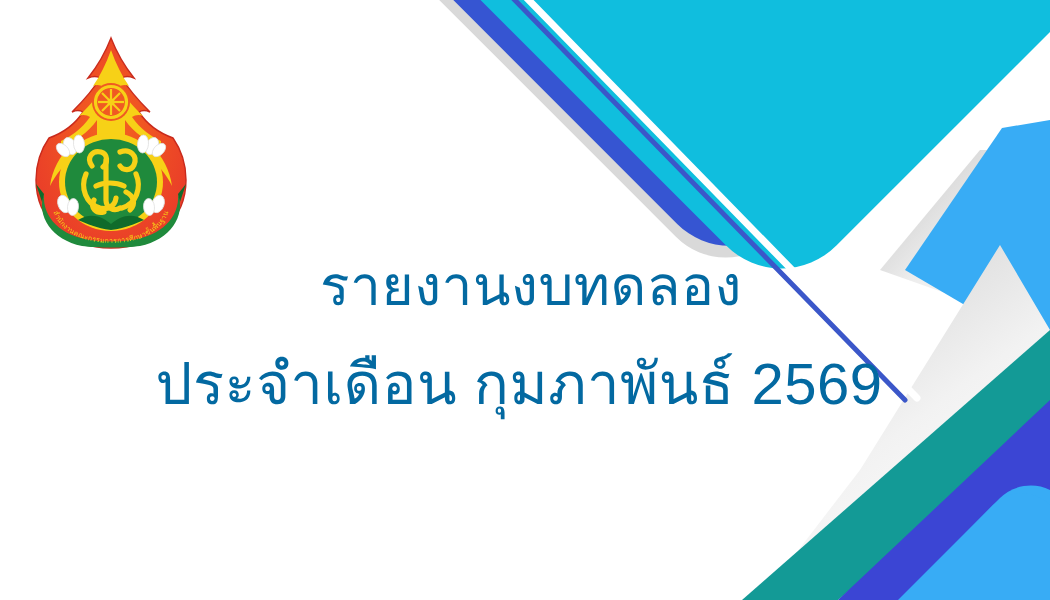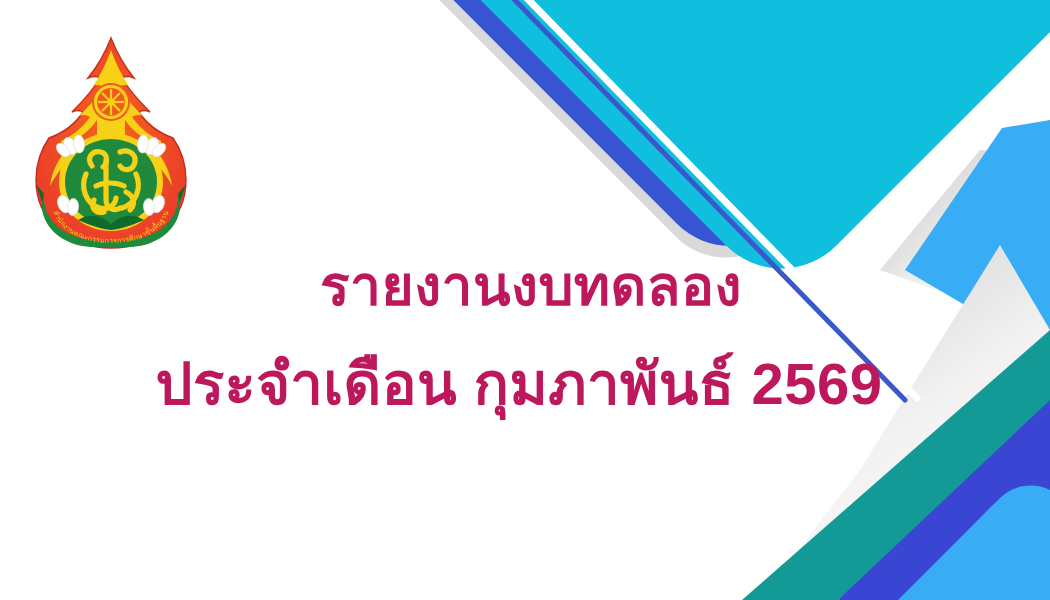"รายงานงบทดลอง" .title-line { color: #be185d -> #0369a1; font-weight: bold -> normal }
